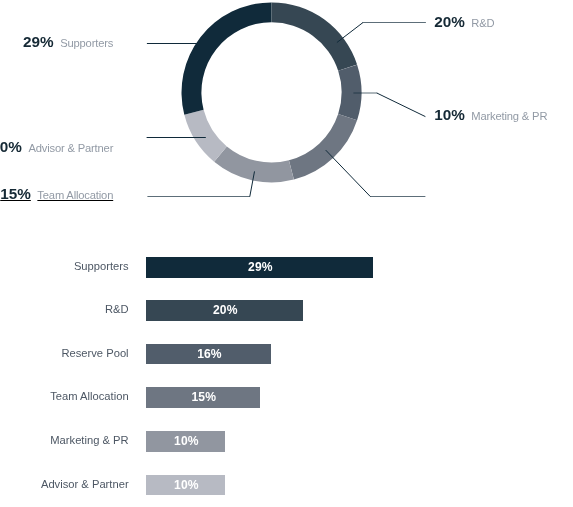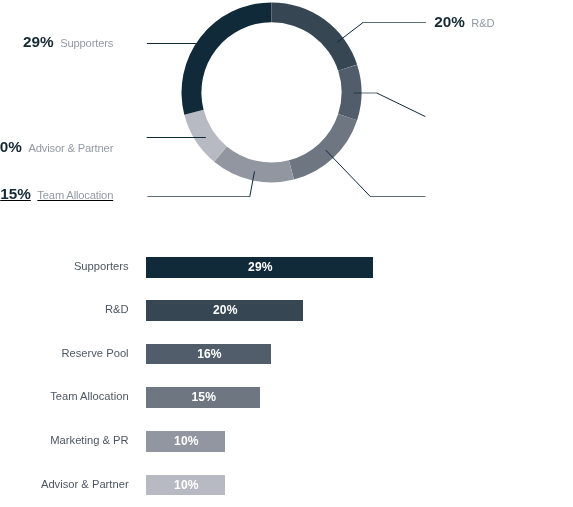"10% Marketing & PR" div.callout { html: none -> <div> <span>10%</span><span>Marketing &amp; PR</span> </div> }
